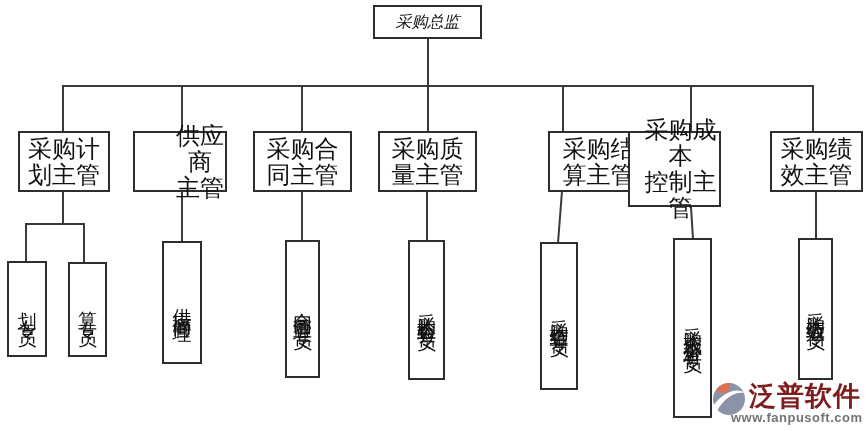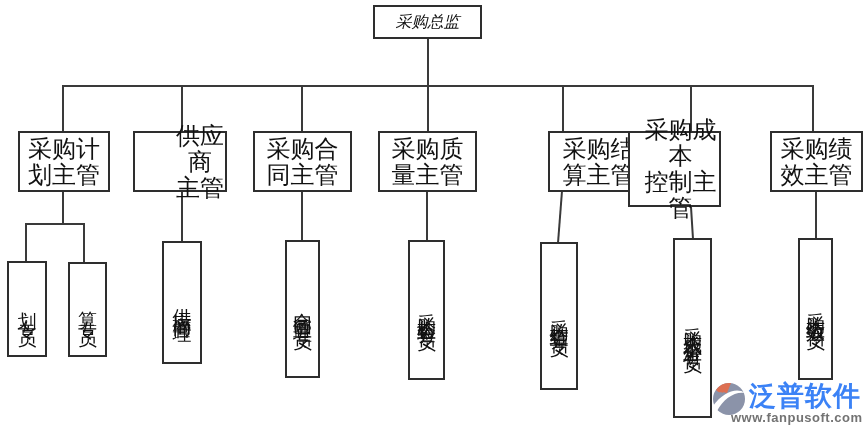"泛普软件" .wm-brand { color: #3b82f6 -> #7f1d1d }
